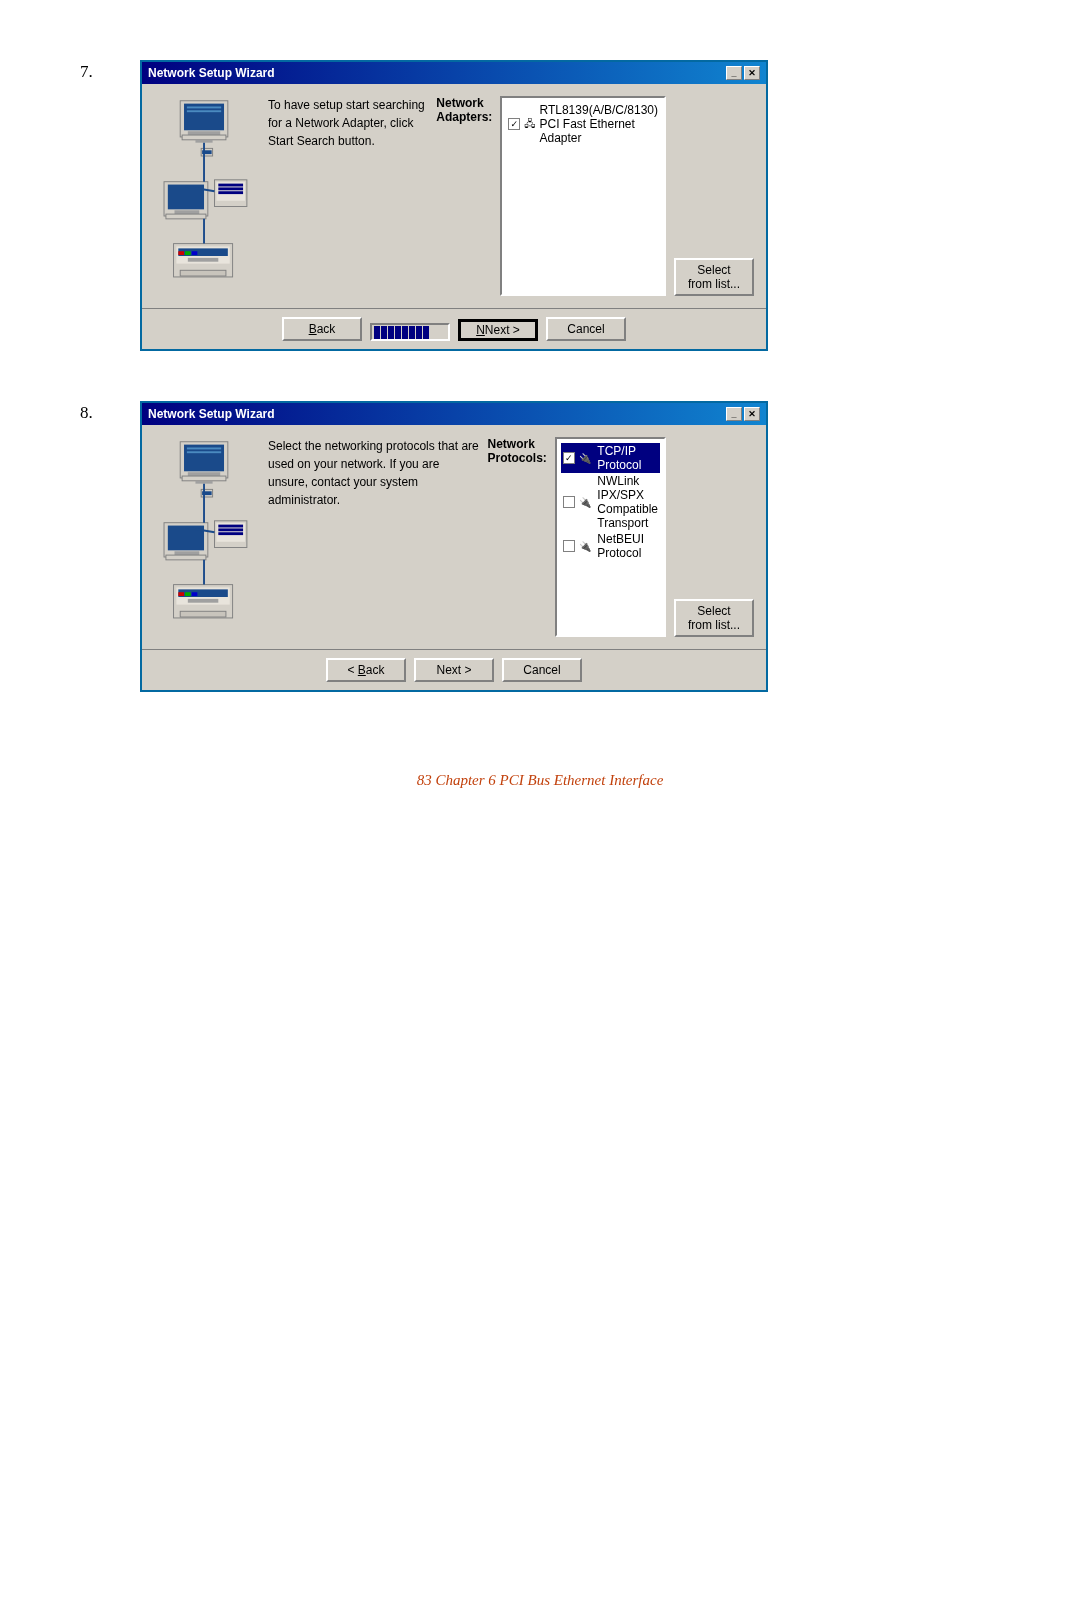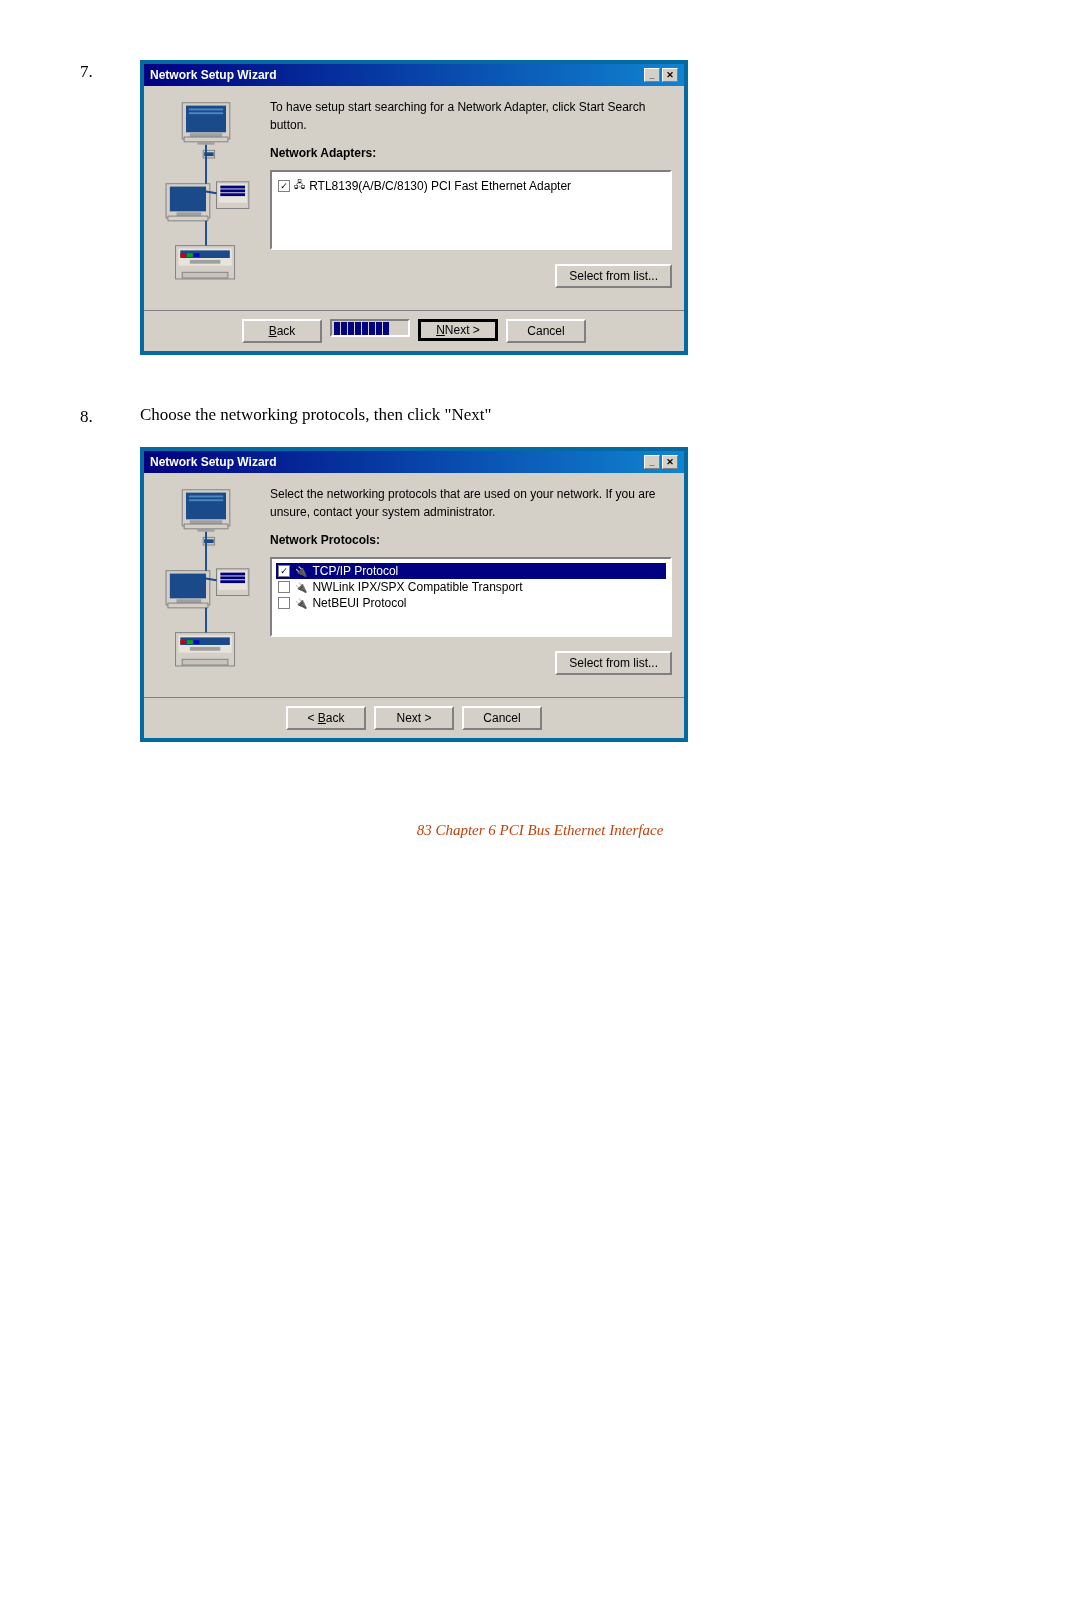"Network Setup Wizard" .dialog { border: 4px solid #0369a1 -> 2px solid #0369a1; width: 548px -> 628px }
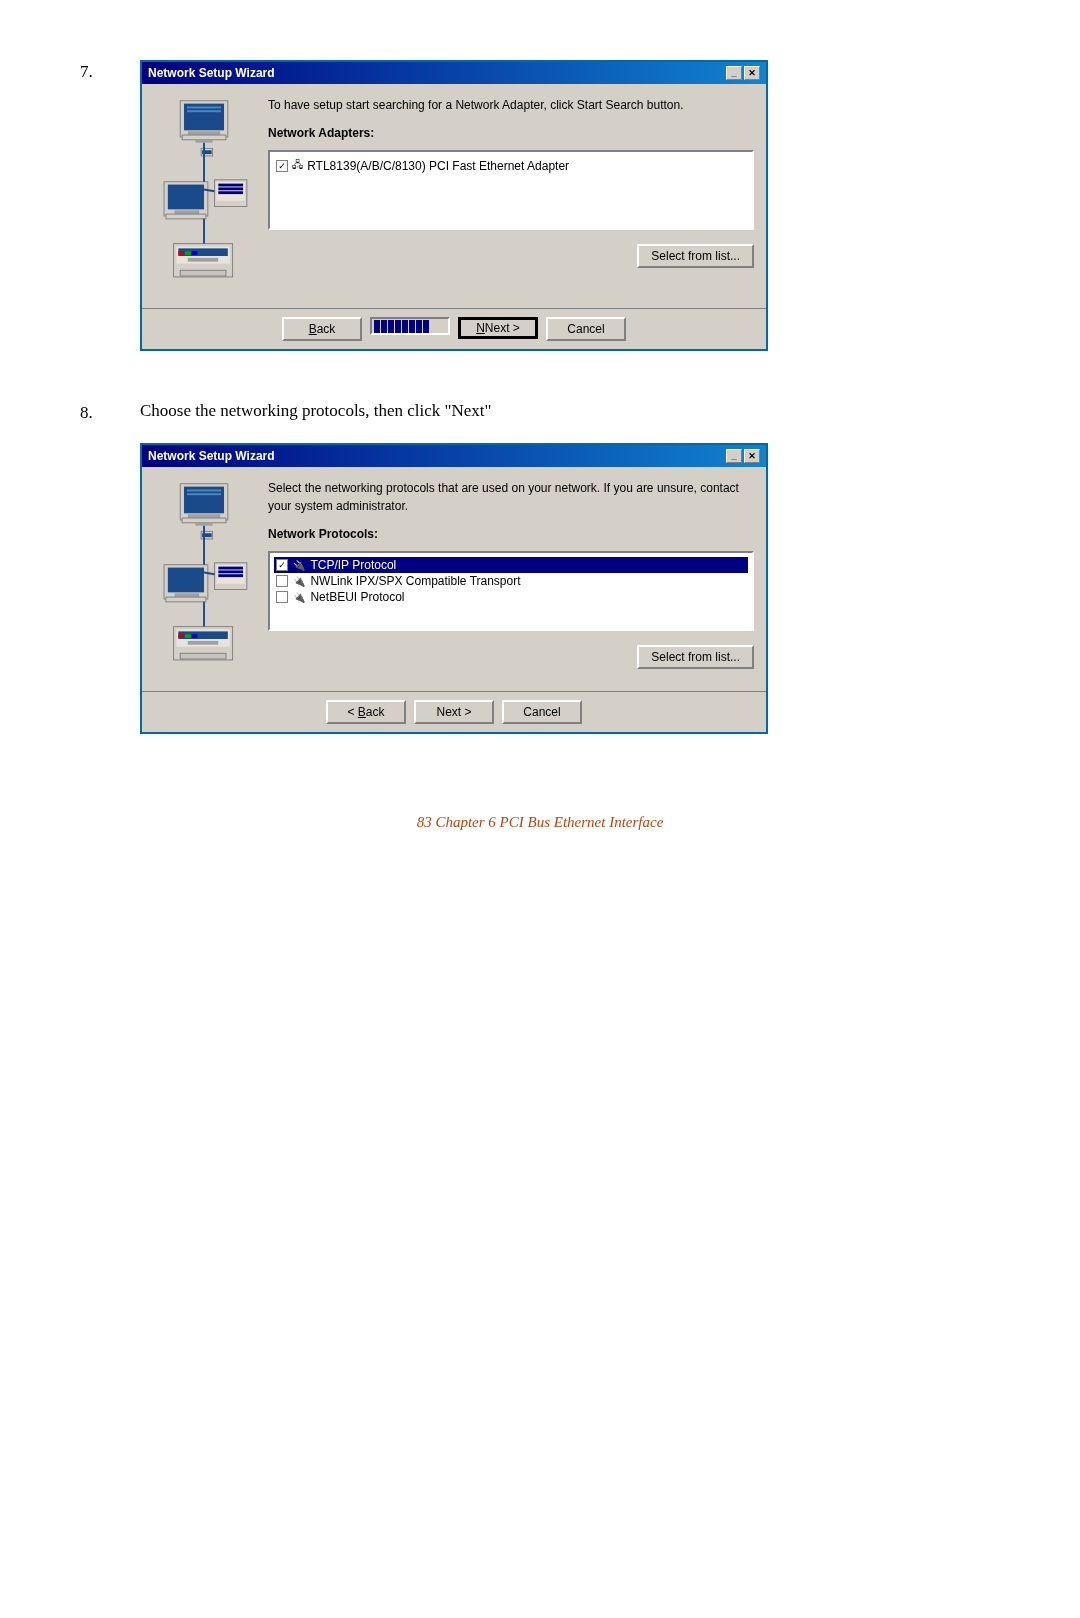"To have setup start searching" .dialog-right { flex-direction: column -> row }
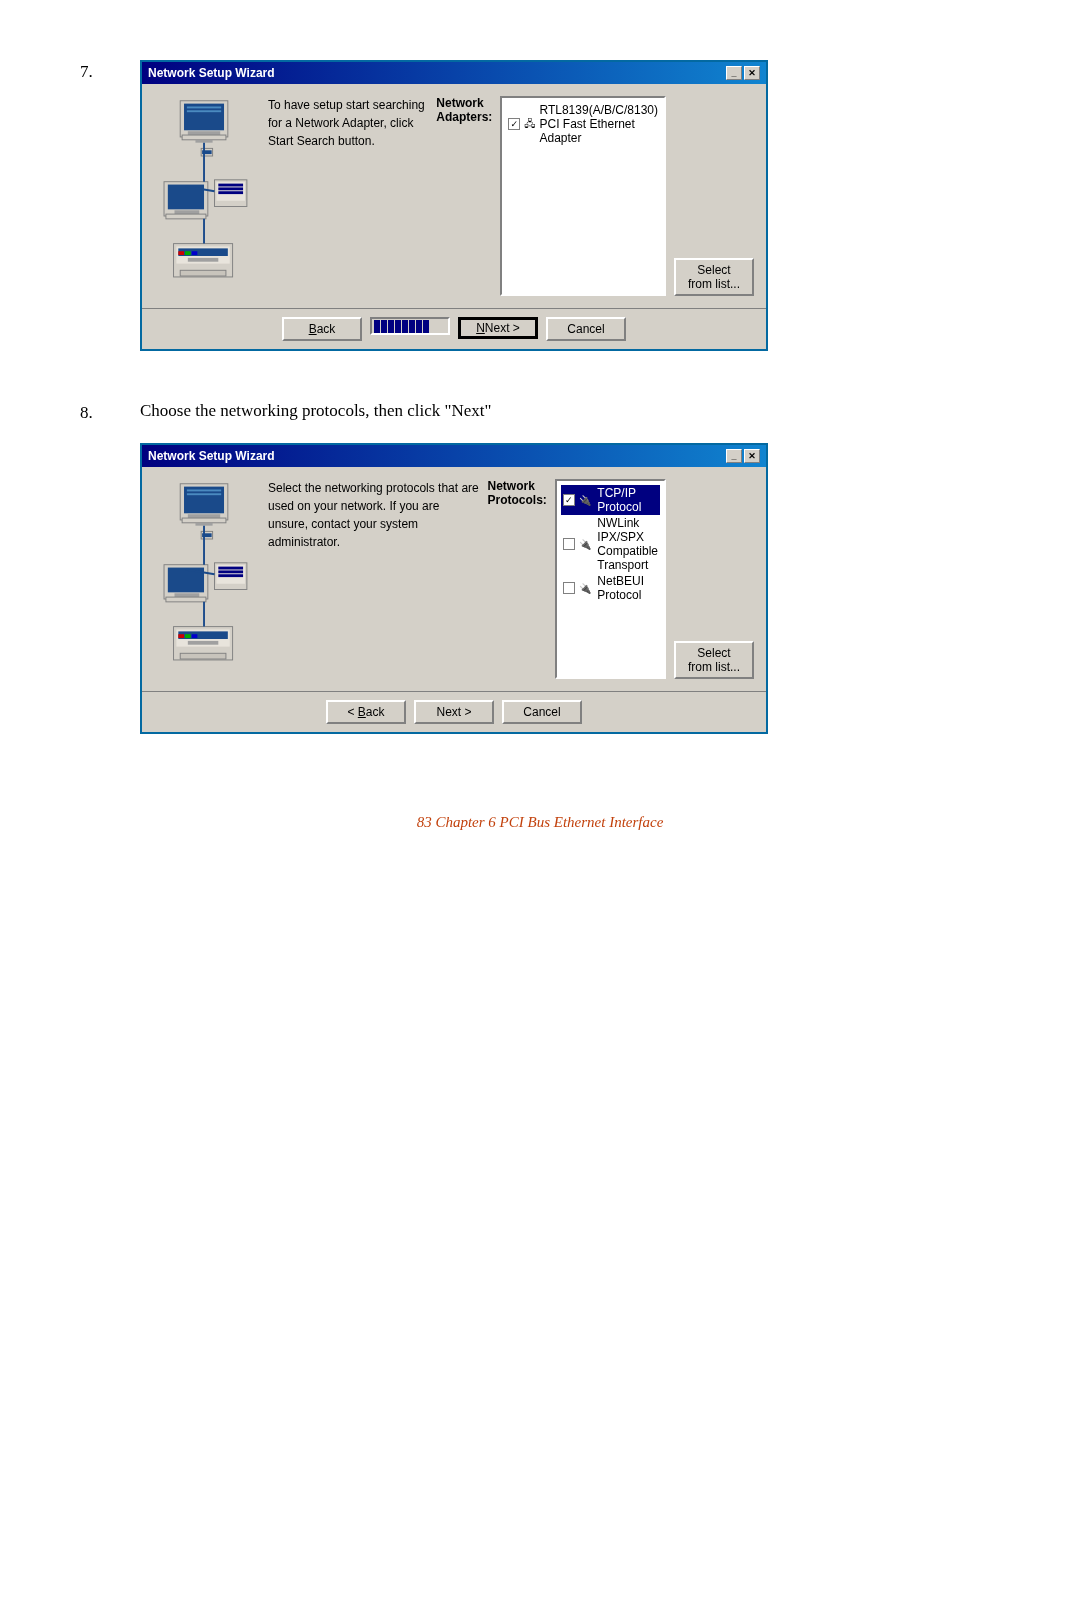"Back" .dialog-footer { align-items: flex-start -> flex-end }
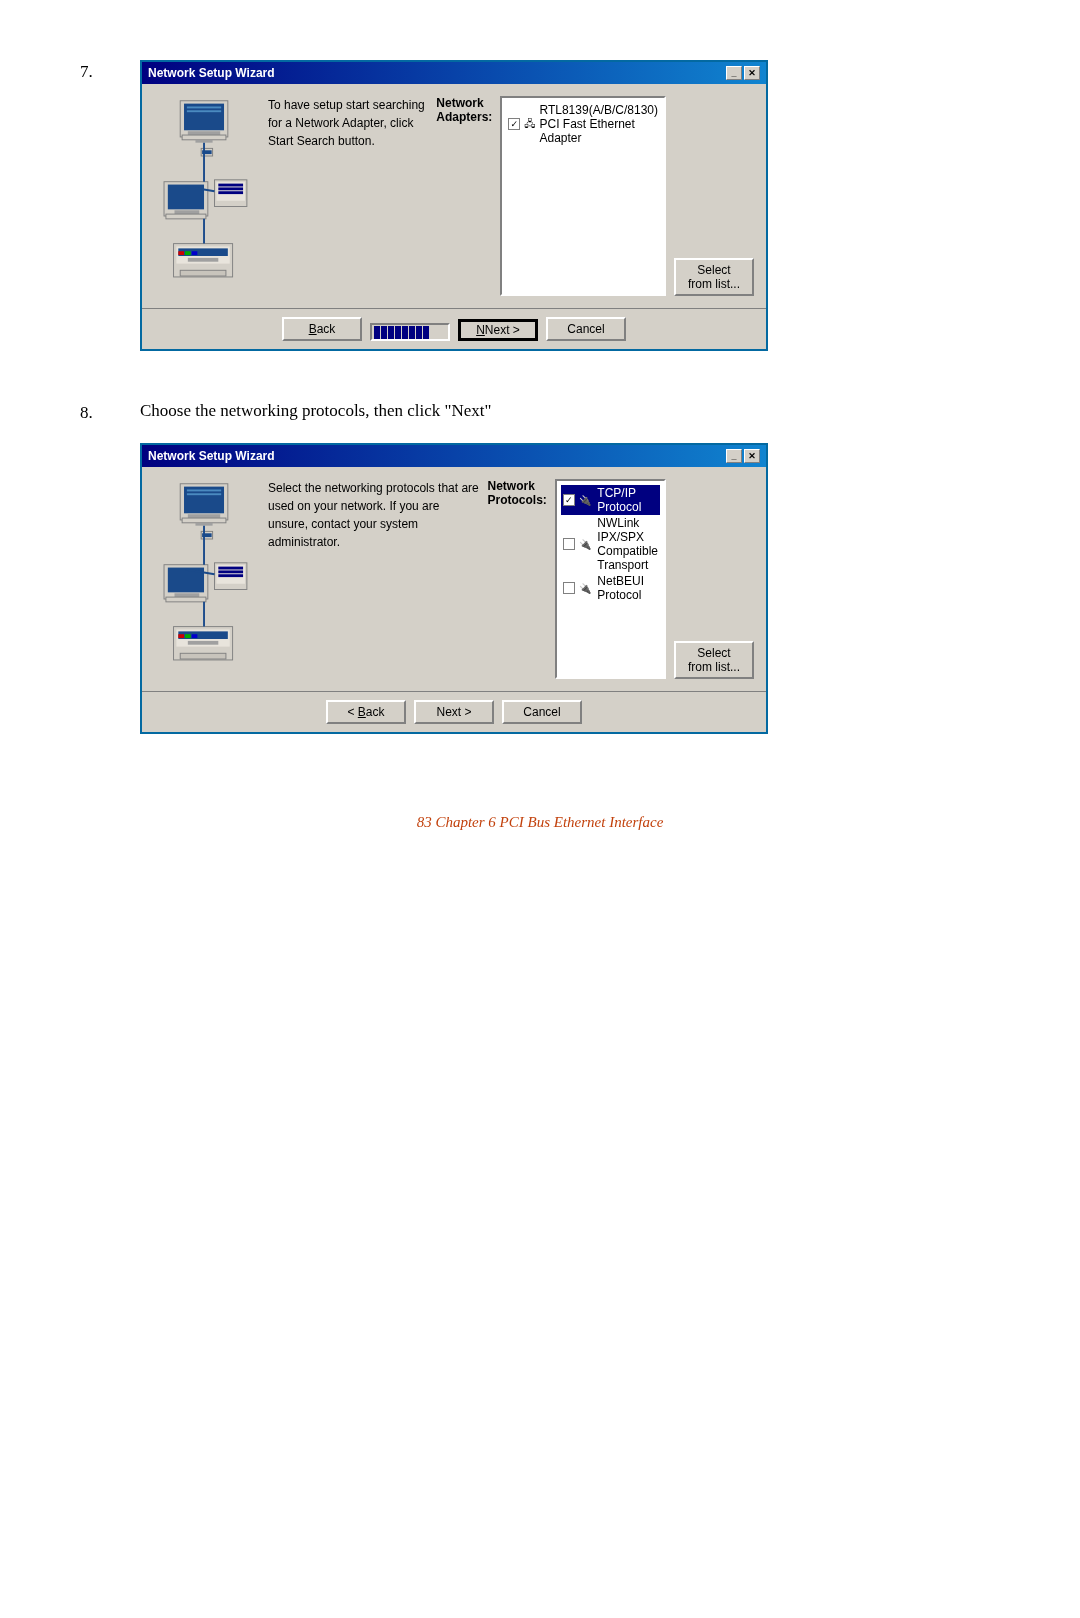"Choose the networking protocols, then" div.step-text { html: <div>Choose the networking protocols, then click "Next"</div> -> none }
